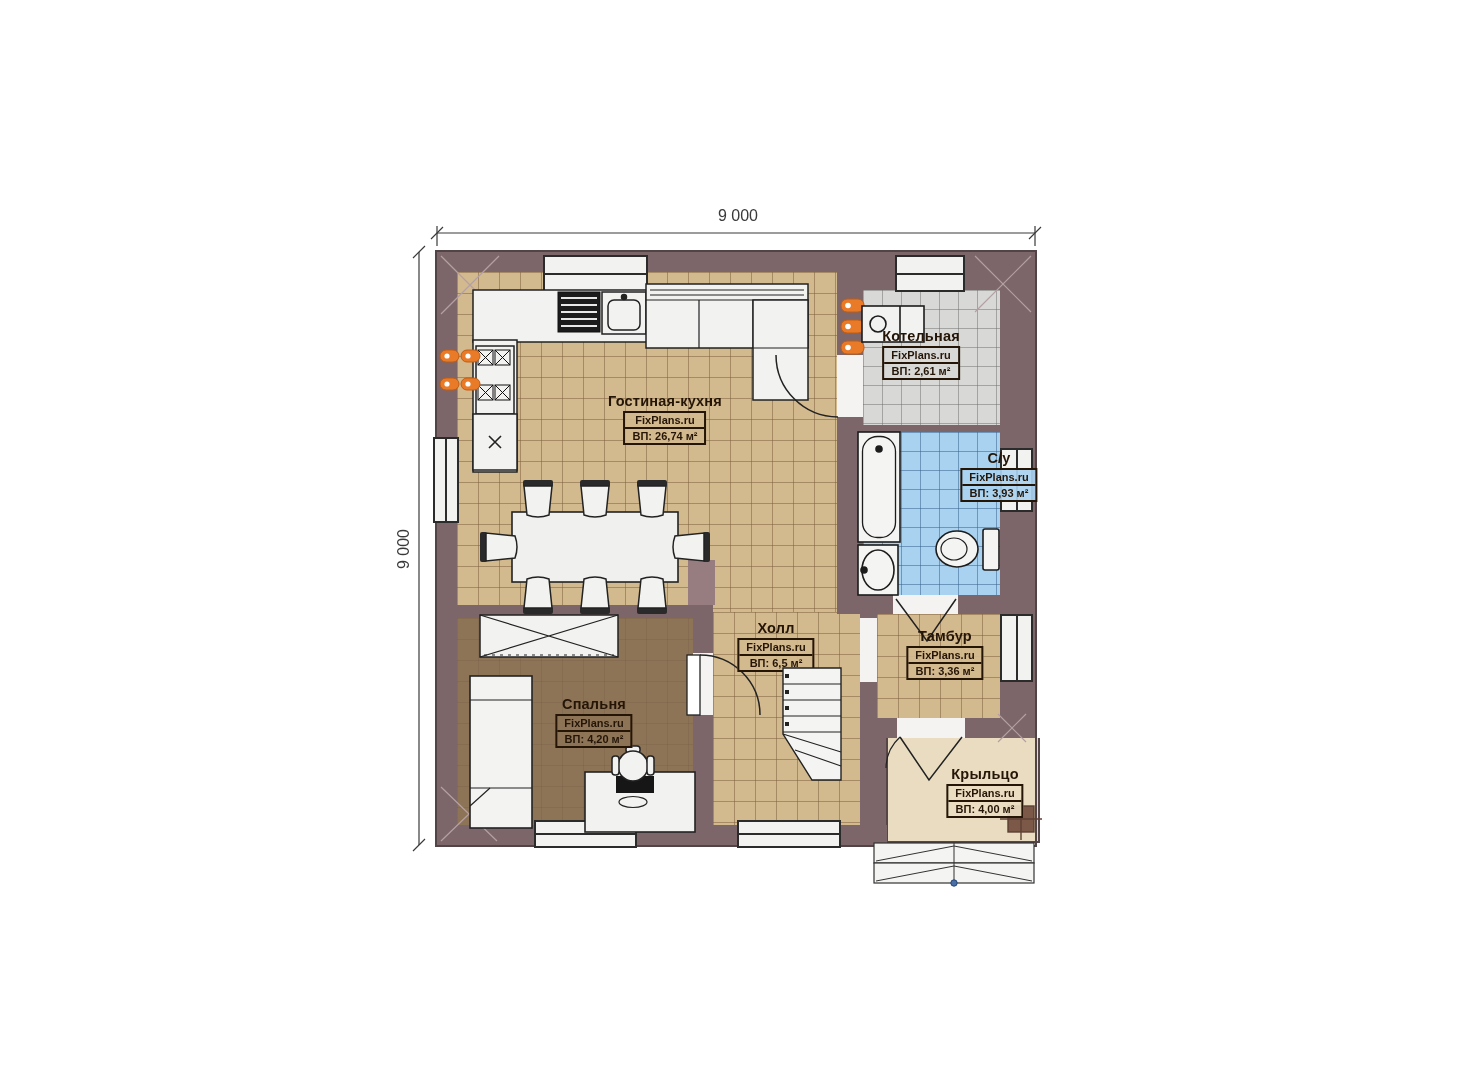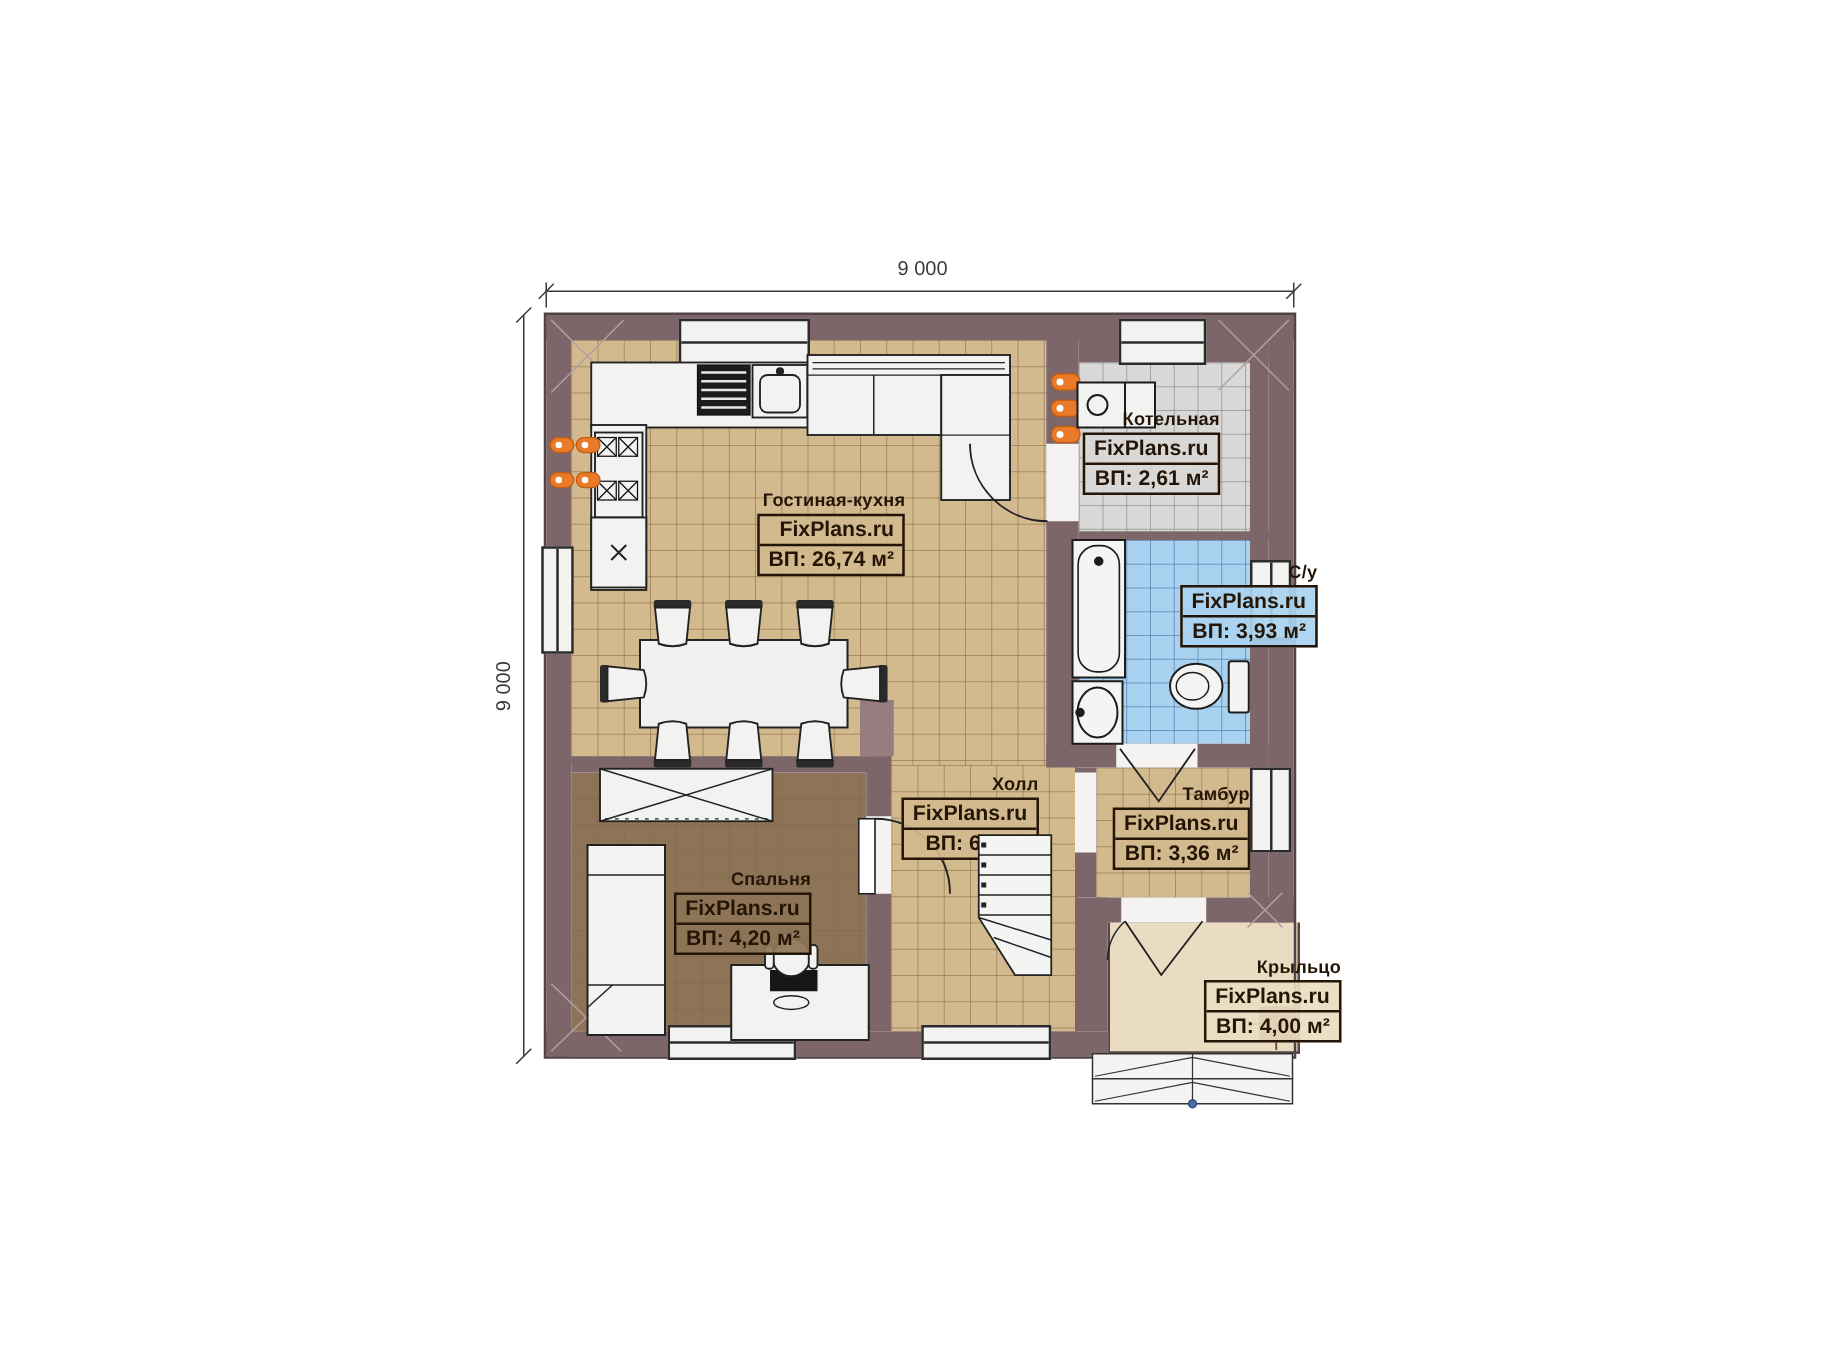"Котельная" .room-label { text-align: right -> center }
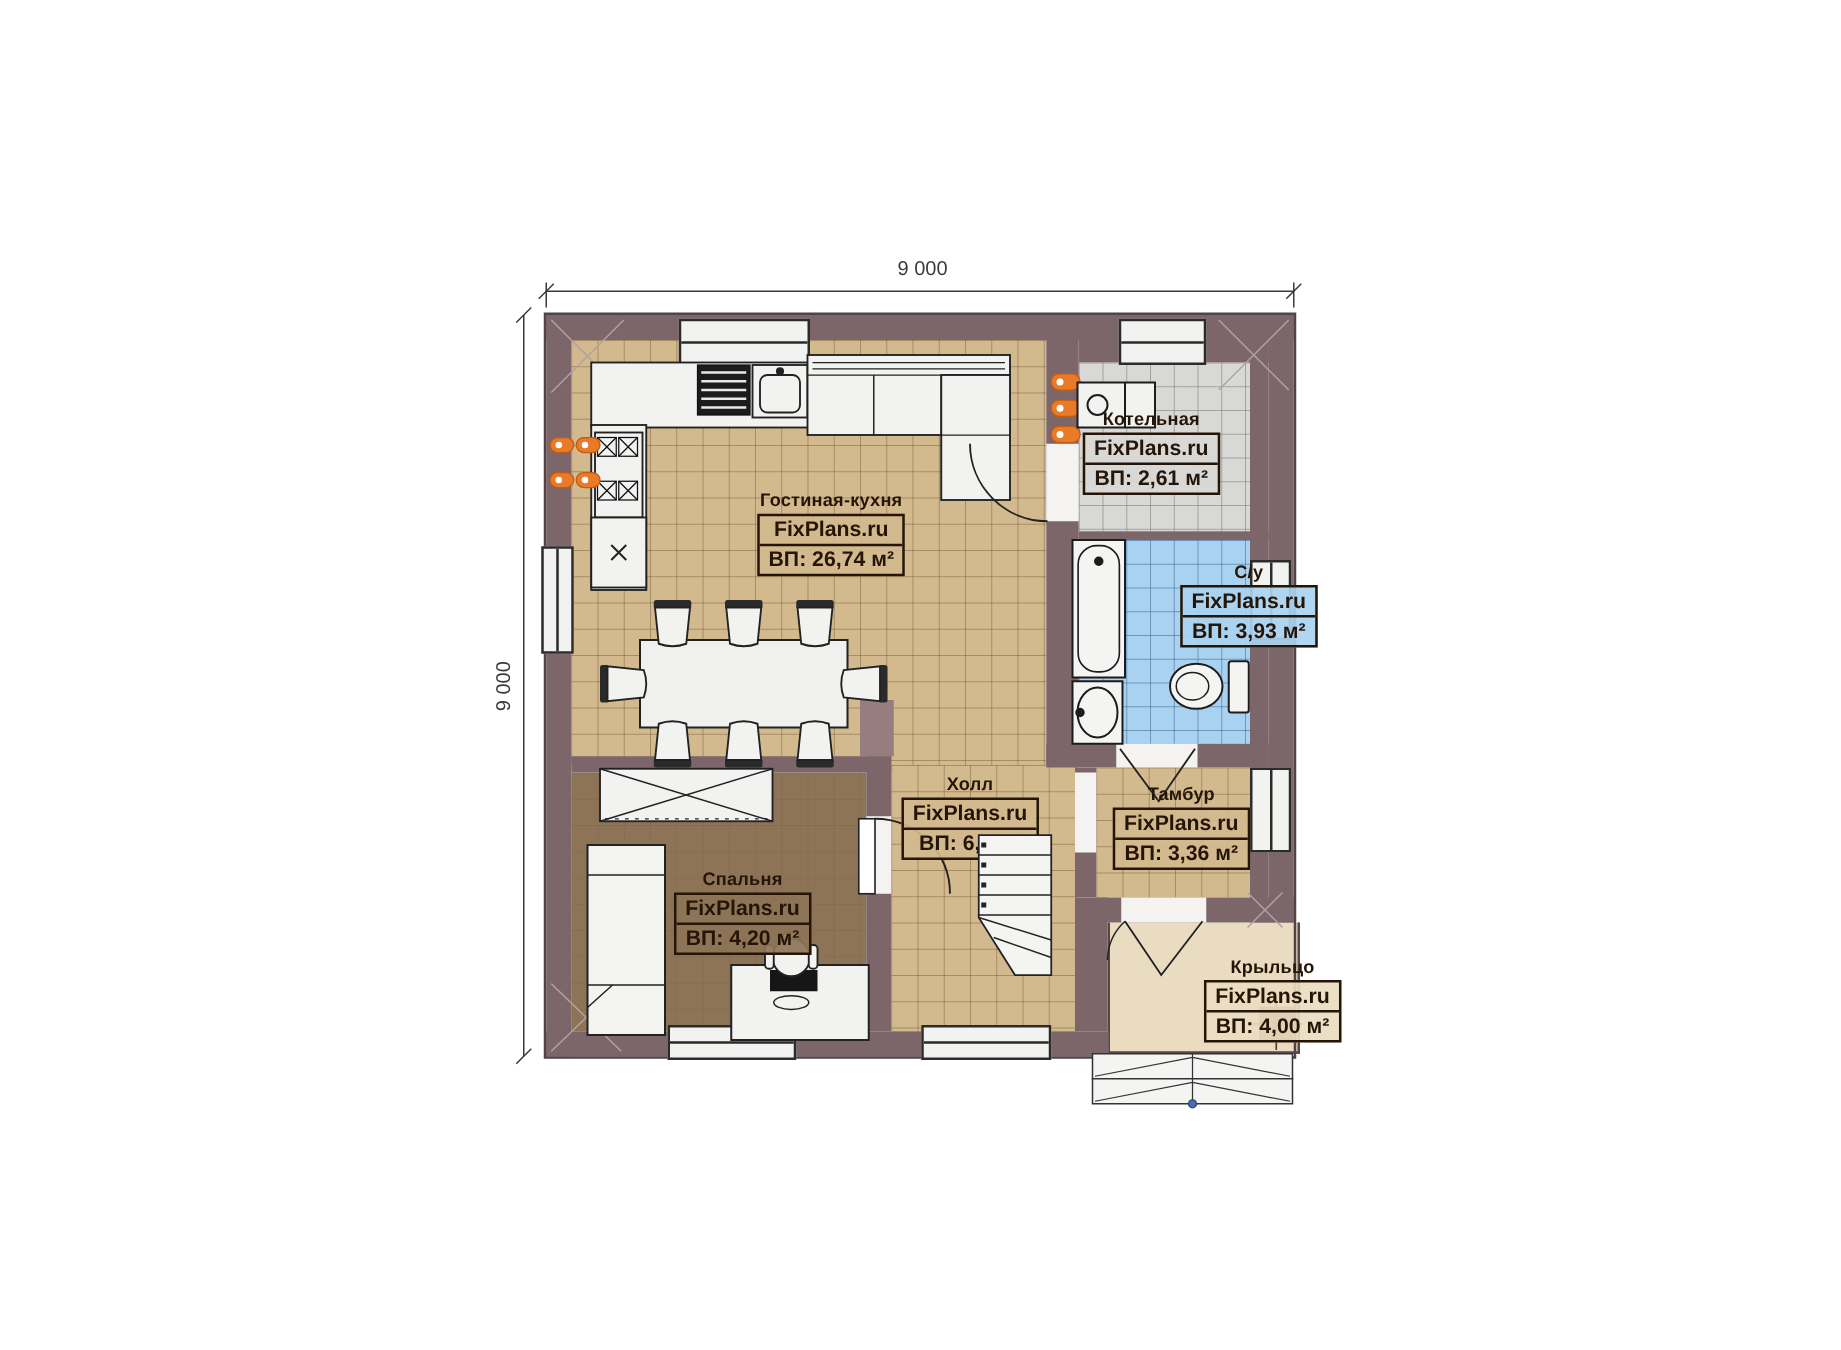"FixPlans.ru" .room-box div { font-size: 17px -> 11px }
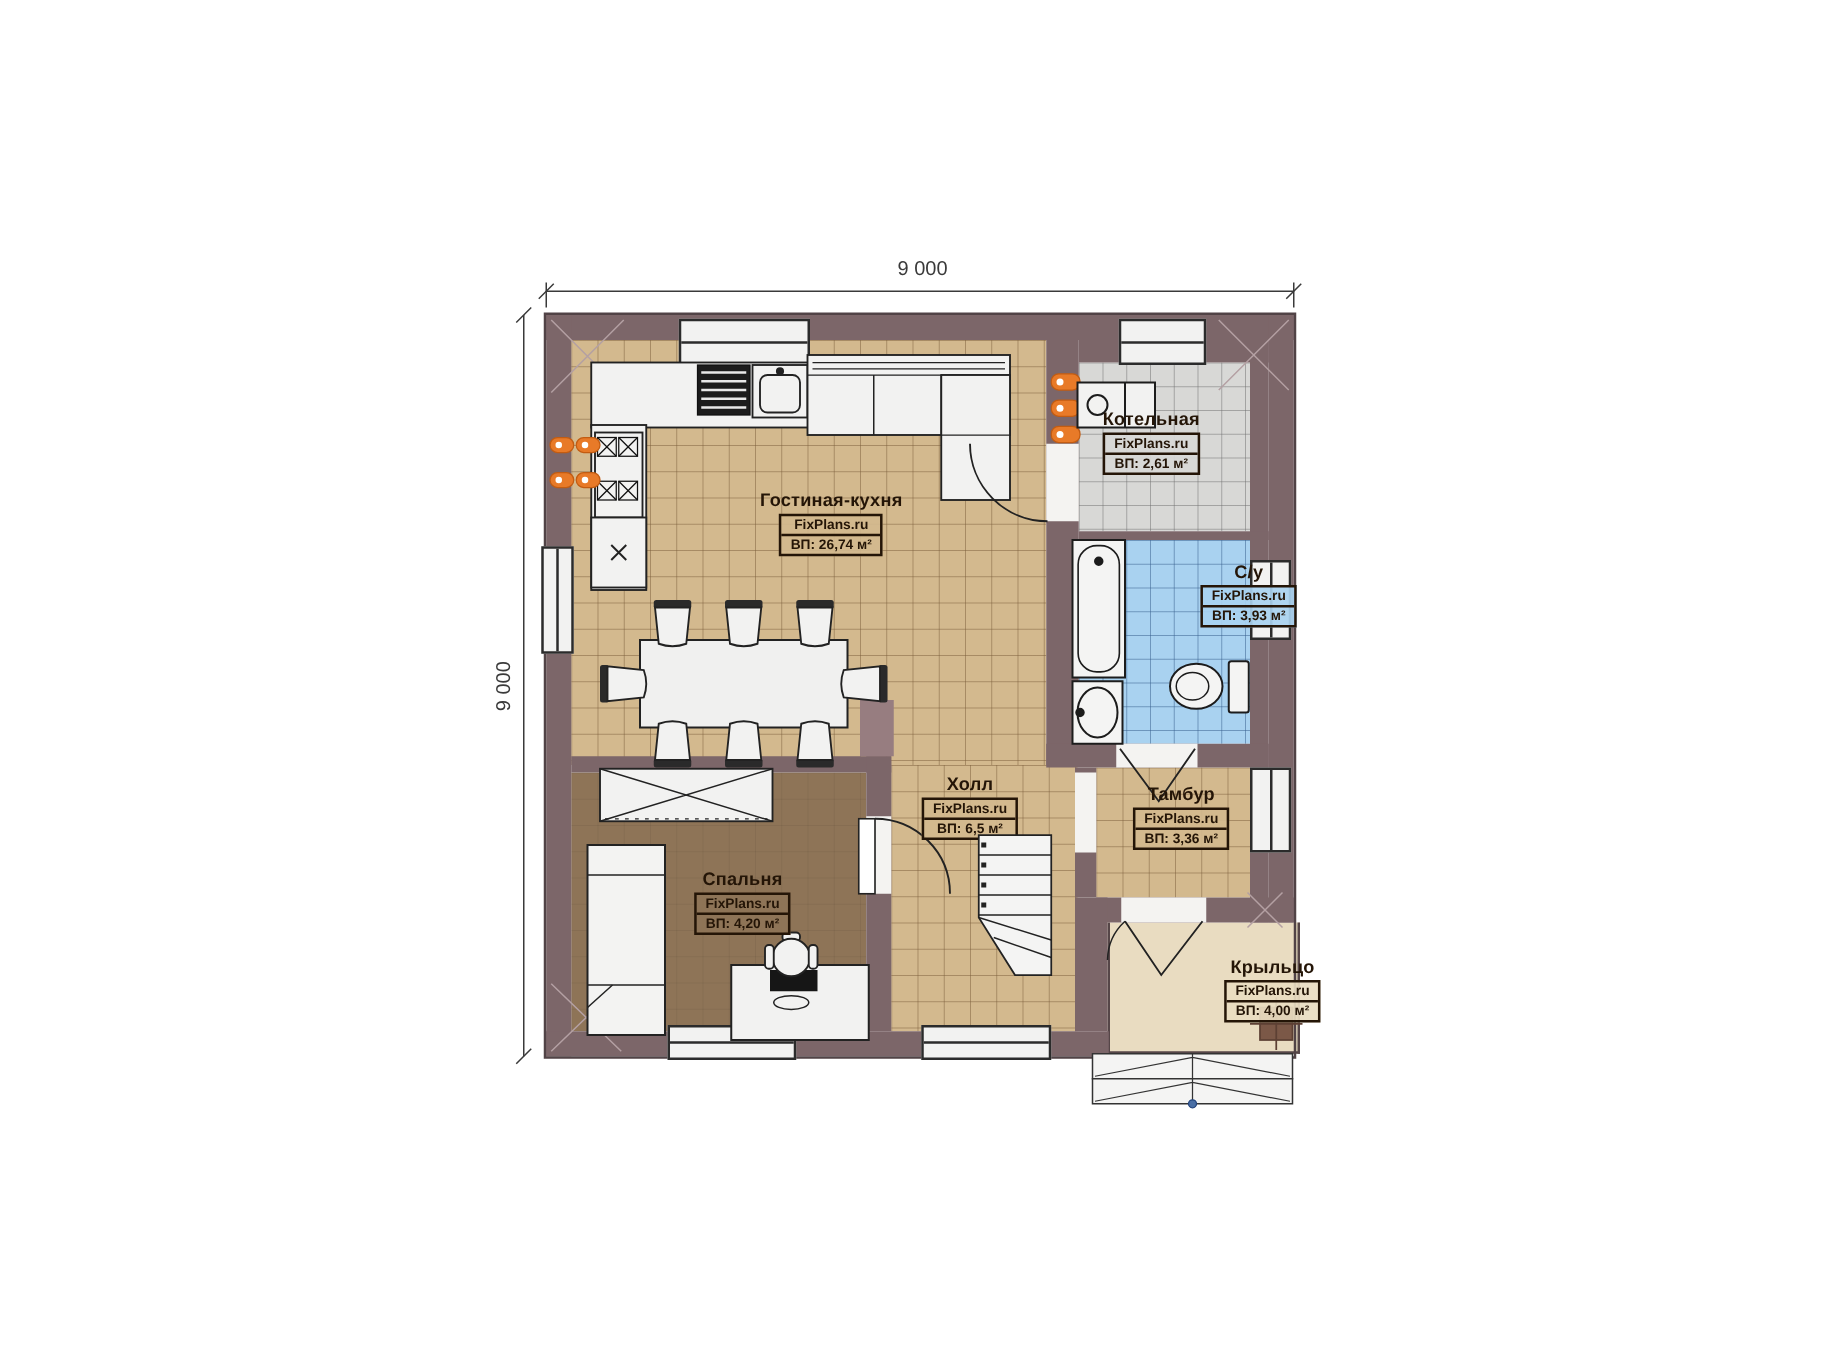"Крыльцо" div.room-label { left: 1018px -> 985px }
